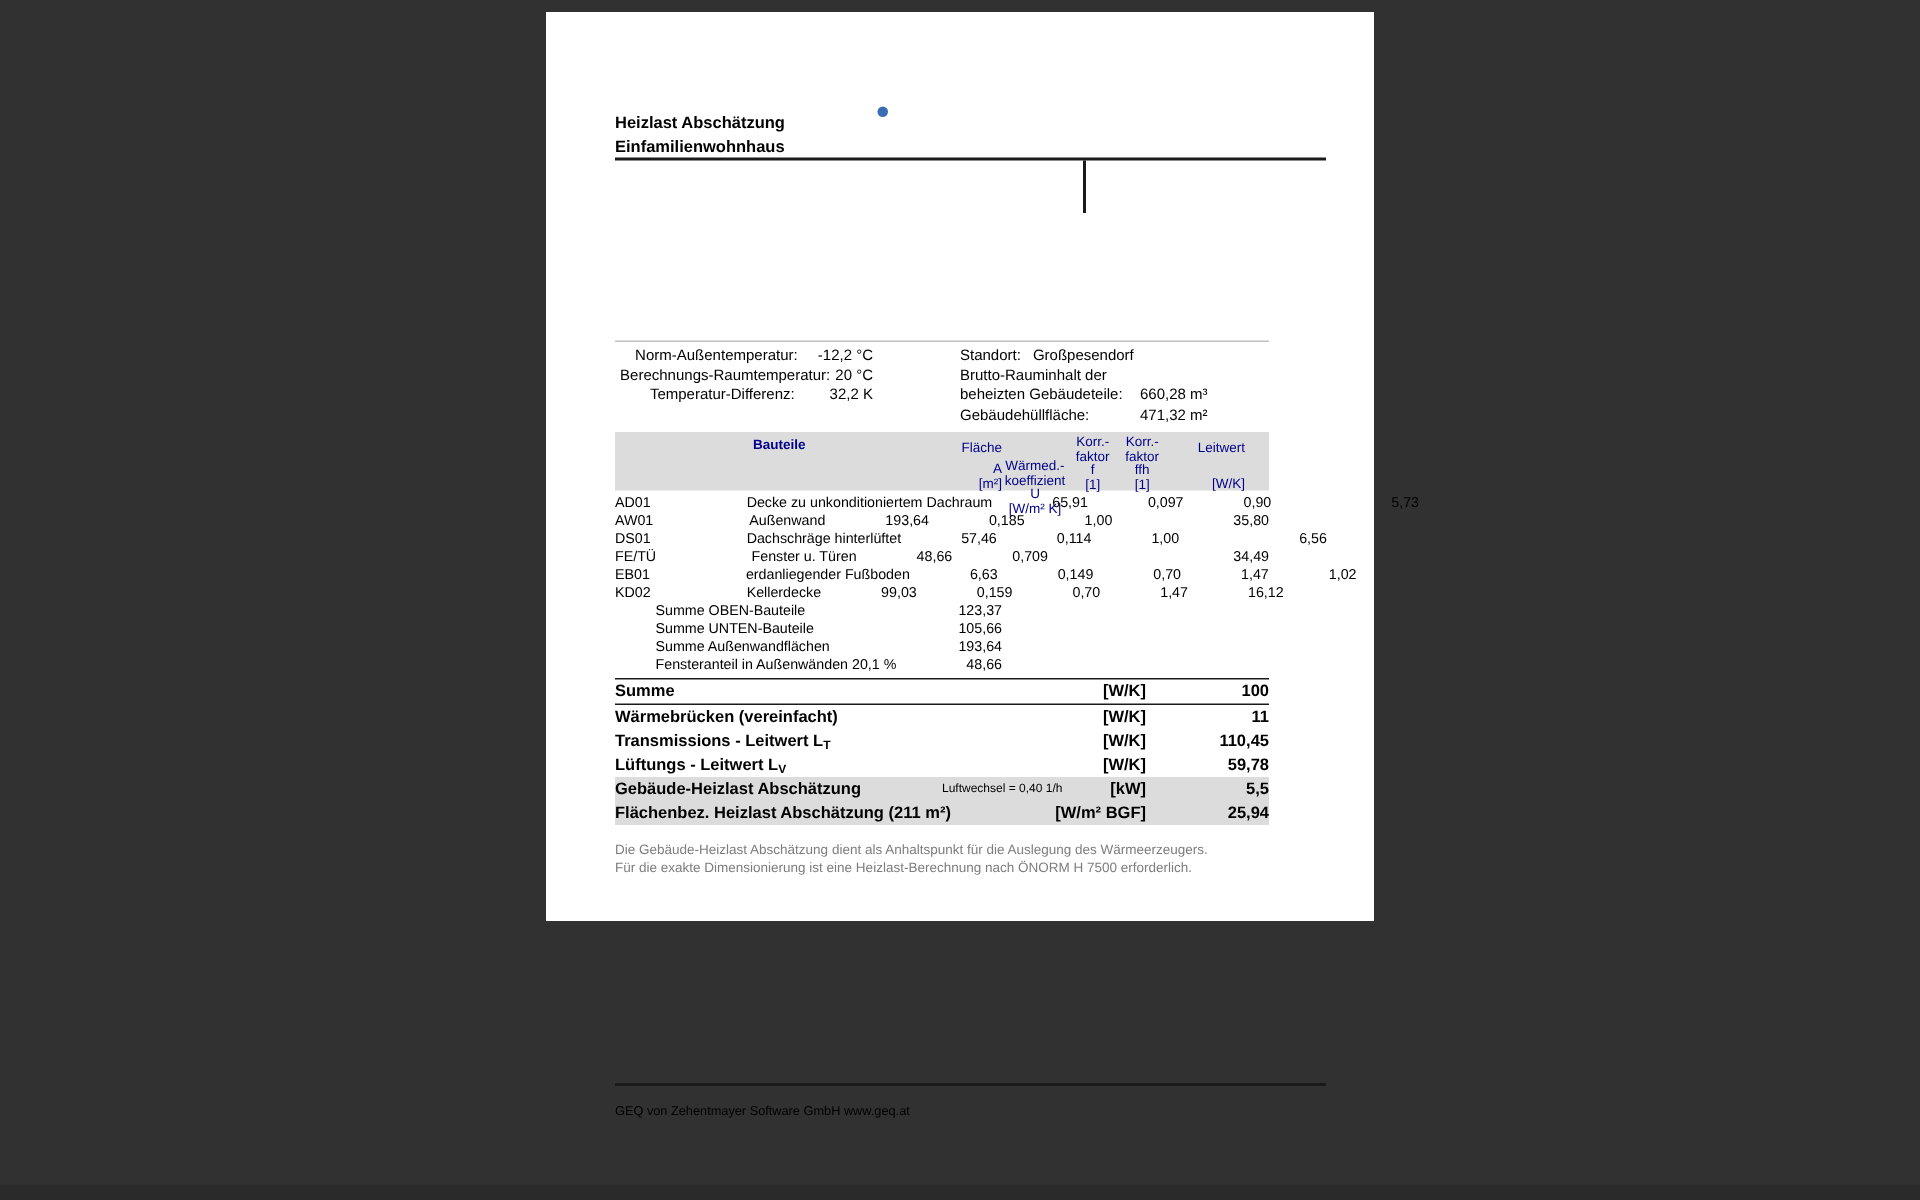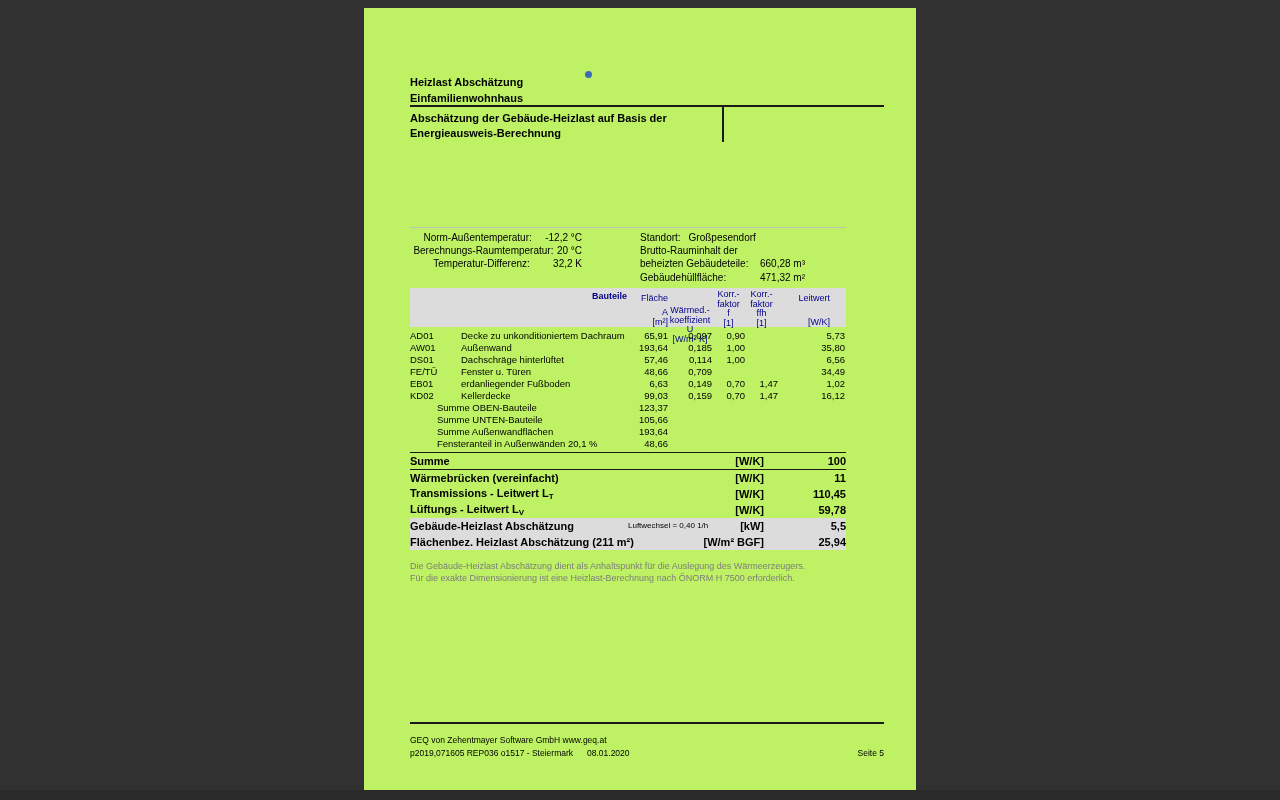"Heizlast Abschätzung" .page { background: #bef264 -> #ffffff; height: 782px -> 606px }
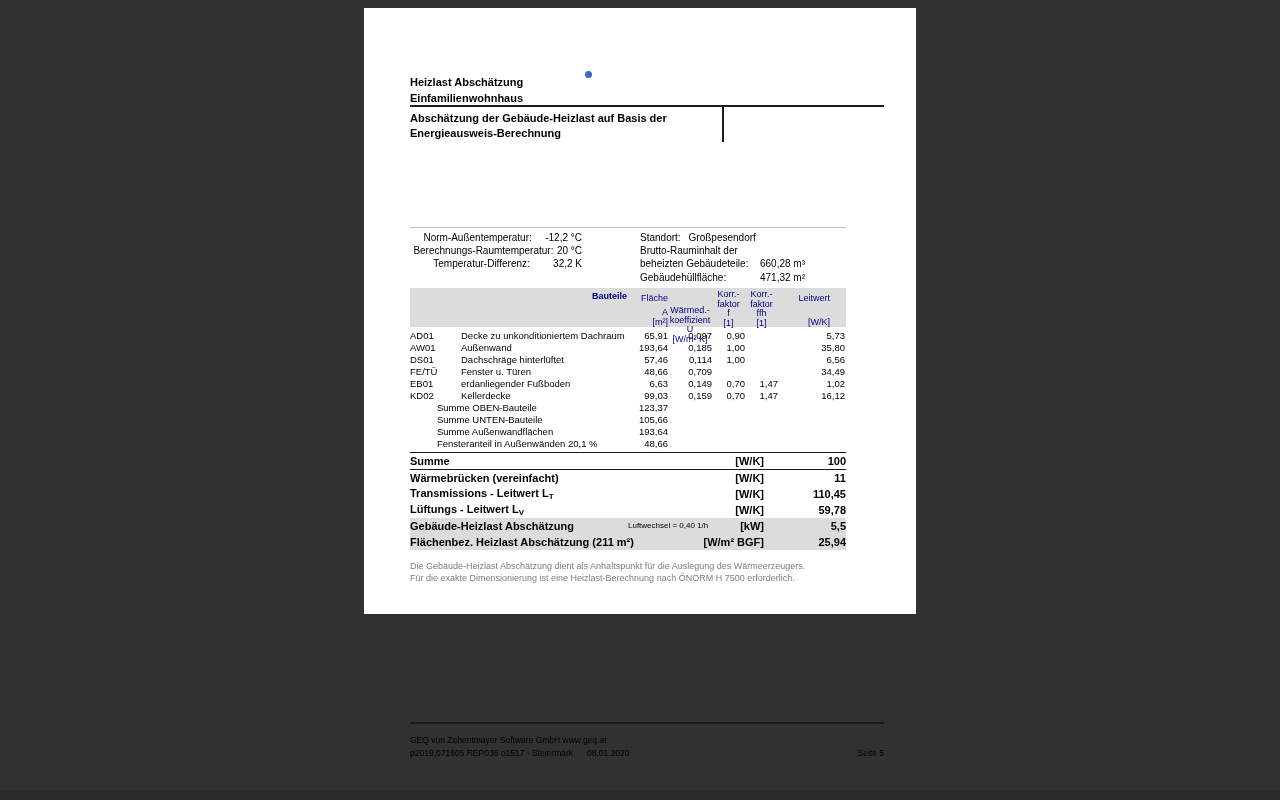"Abschätzung der Gebäude-Heizlast auf" div.doc-subtitle { html: <div> <div>Abschätzung der Gebäude-Heizlast auf Basis der</div> <div>Energieausweis-Berechnung</div> </div> -> none }
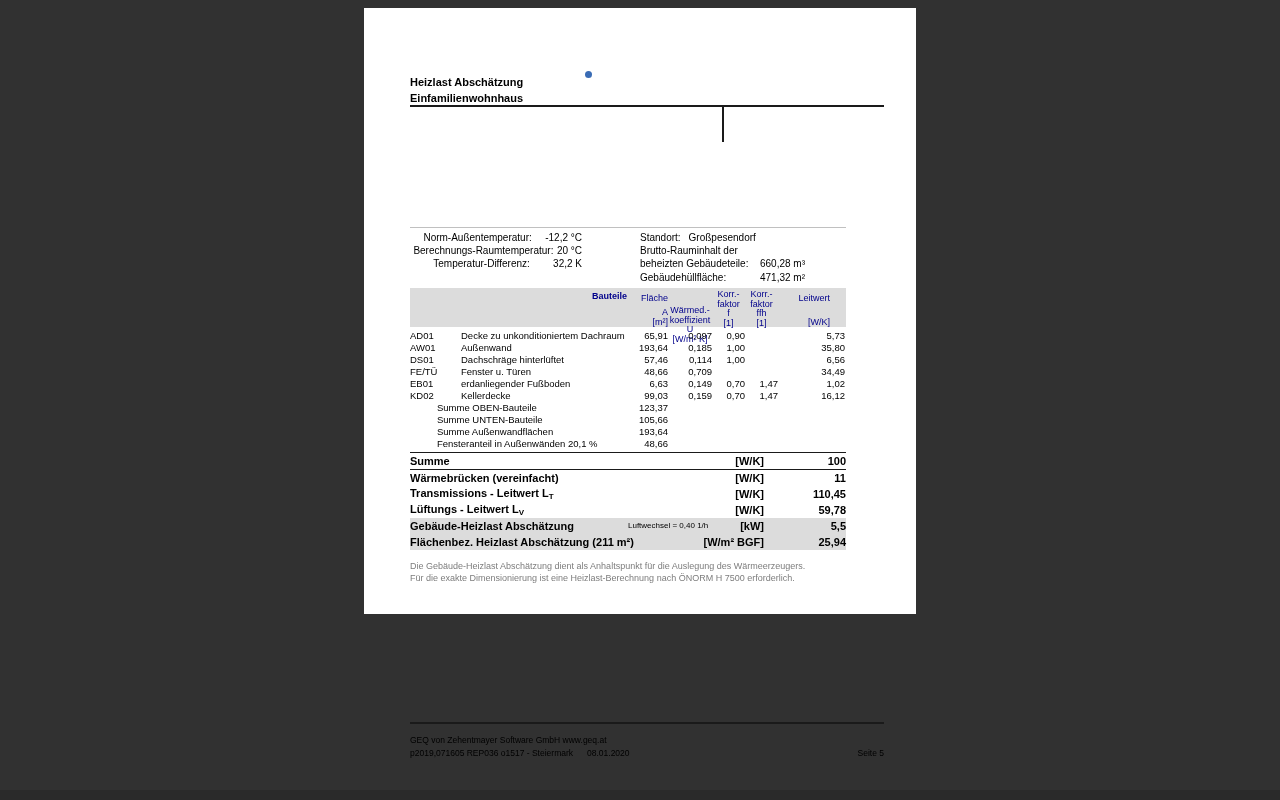"Bauteile" .hcol-bauteile { text-align: right -> center }
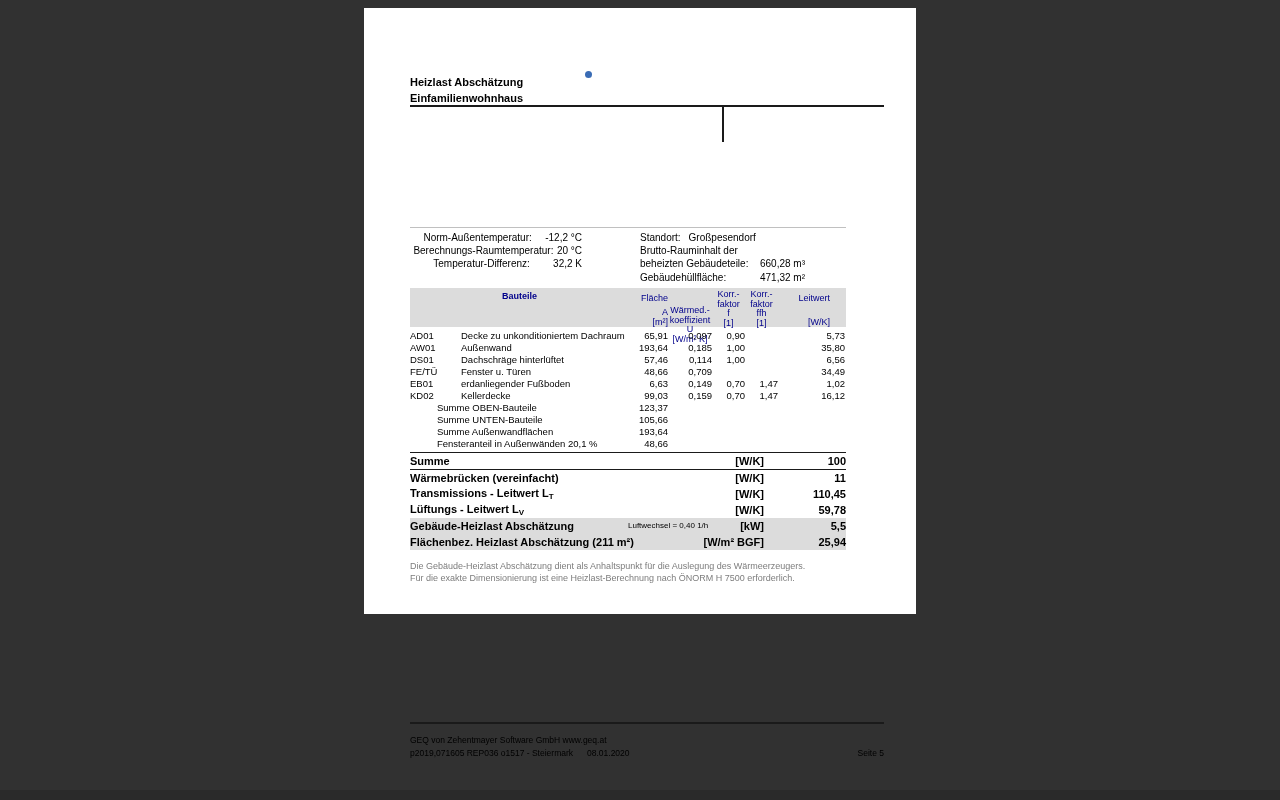"AD01" .crow { gap: none -> 40px }
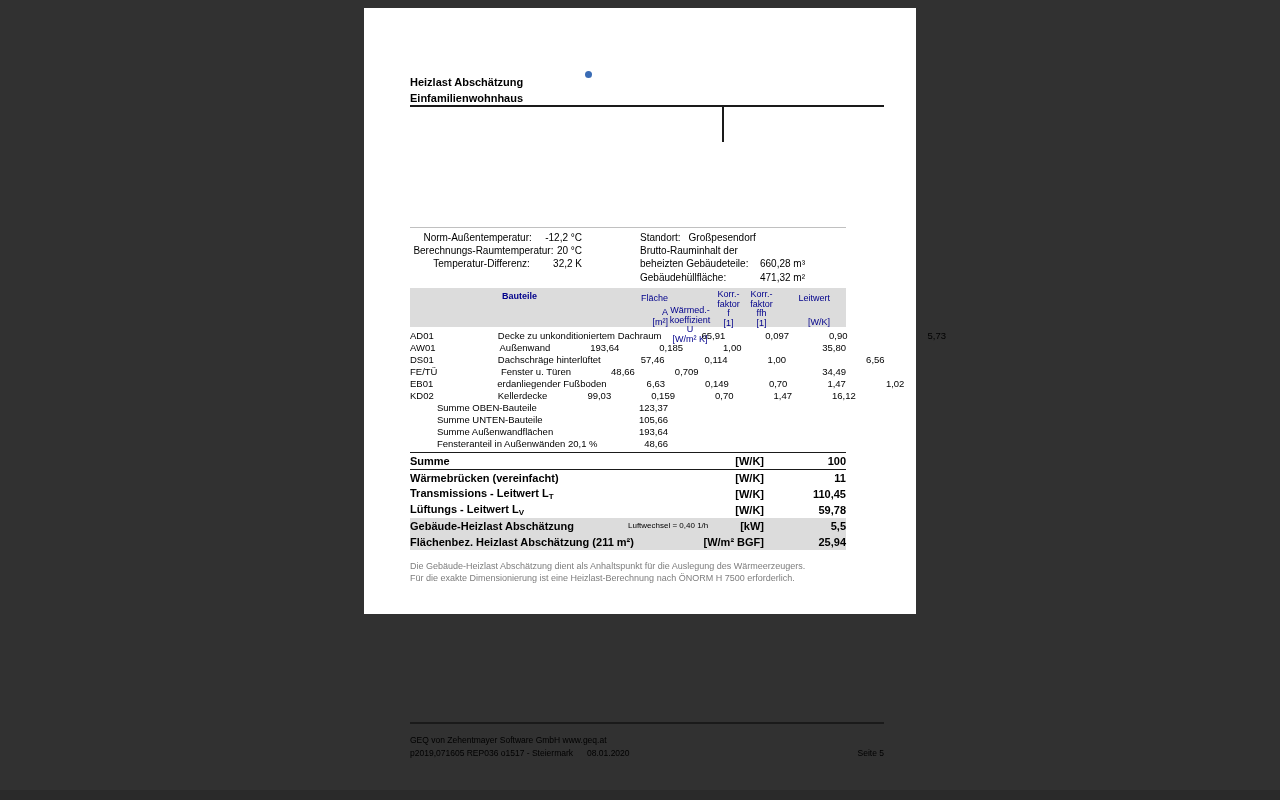"p2019,071605 REP036 o1517 - Steiermark" div.f-row2 { html: <div> <span>p2019,071605 REP036 o1517 - Steiermark</span> <span>08.01.2020</span> <span>Seite 5</span> </div> -> none }
